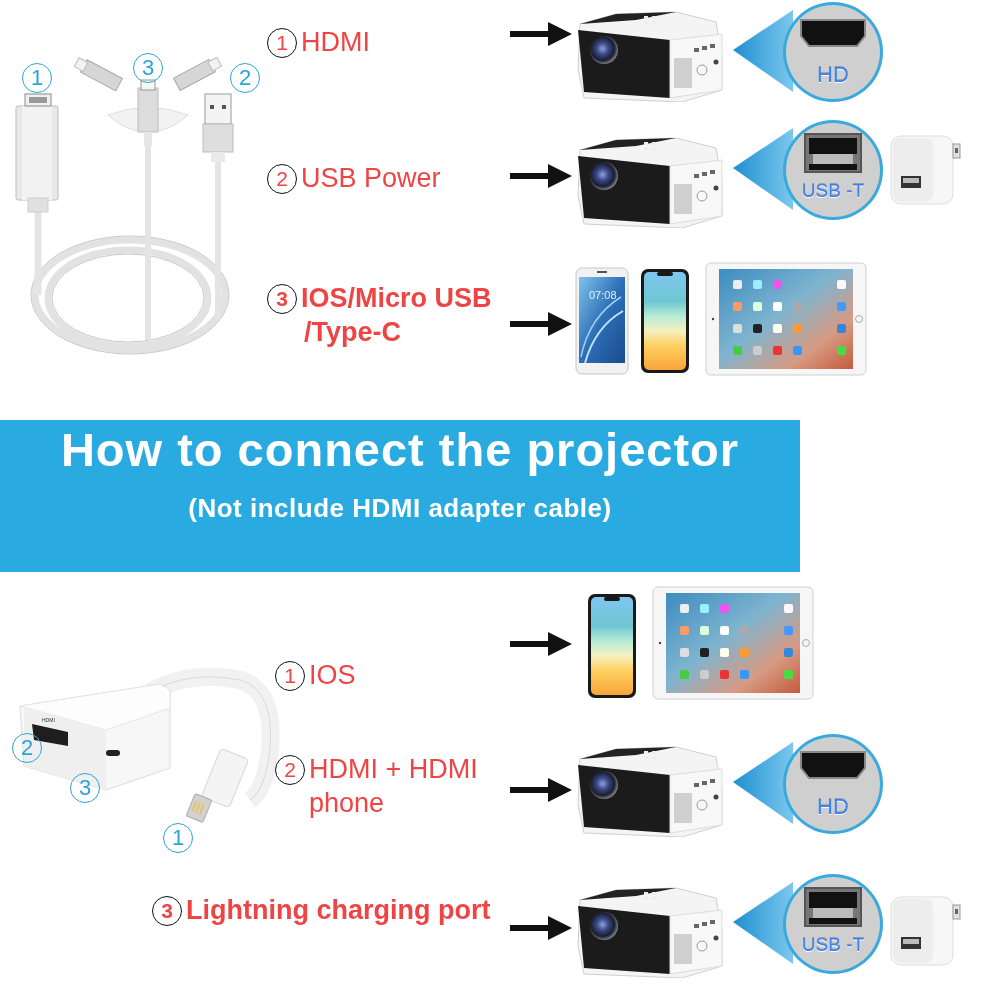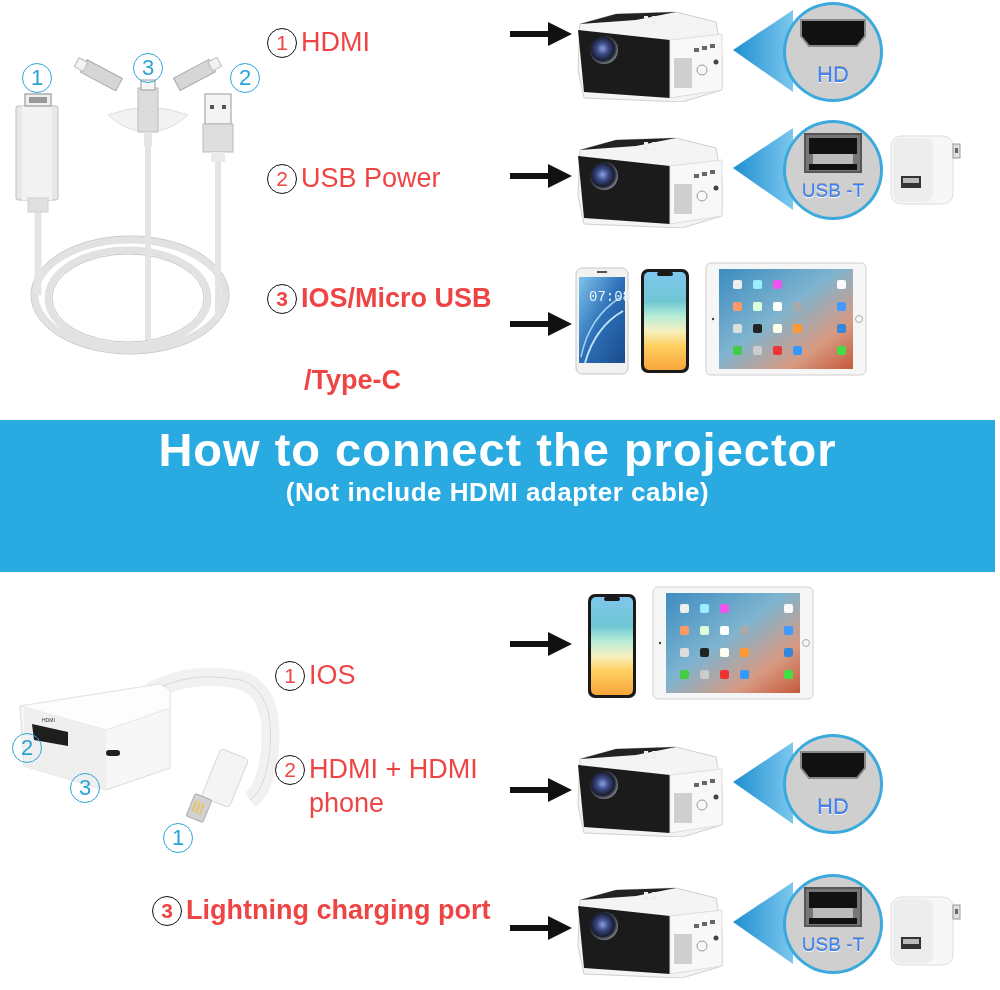"07:08" .clock-text { font-family: Liberation Mono, monospace -> Liberation Sans, sans-serif; font-size: 14px -> 11px }
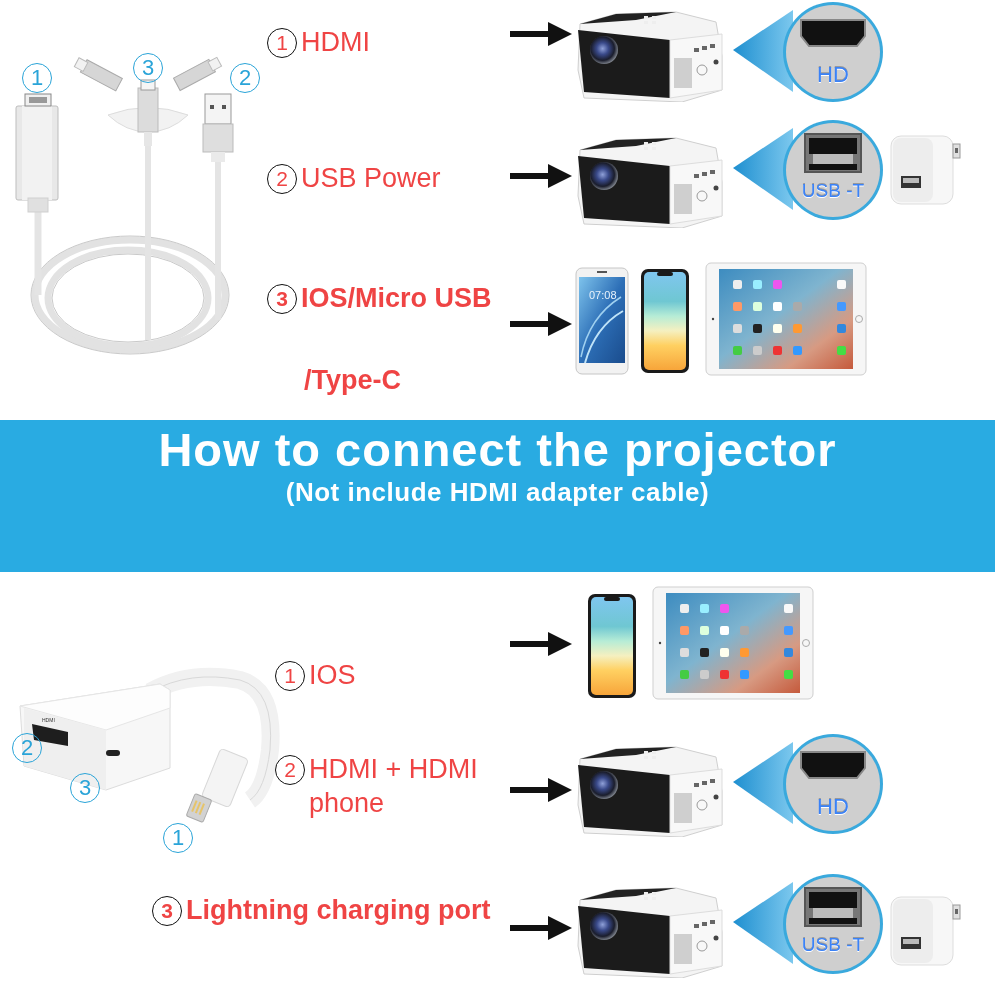"/Type-C" span.cont { margin-top: 48px -> none }
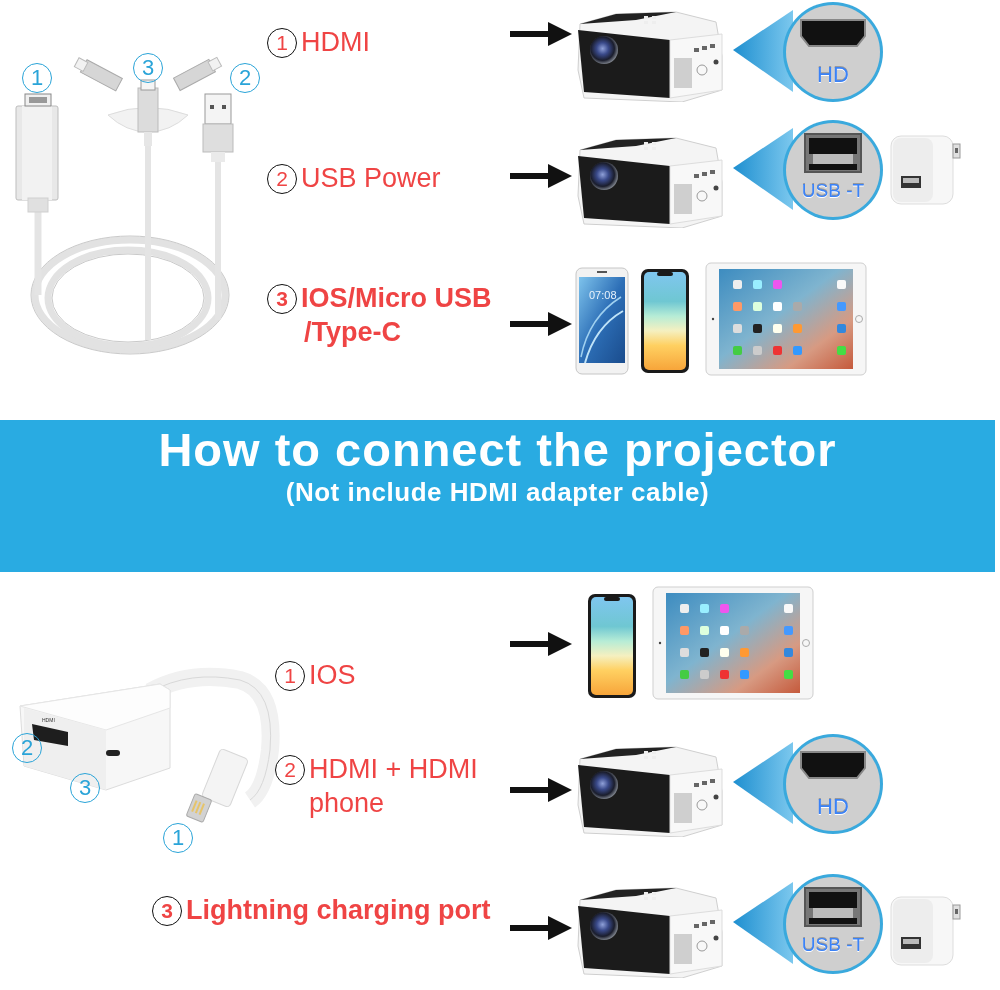"How to connect the projector" .banner { width: 995px -> 800px }
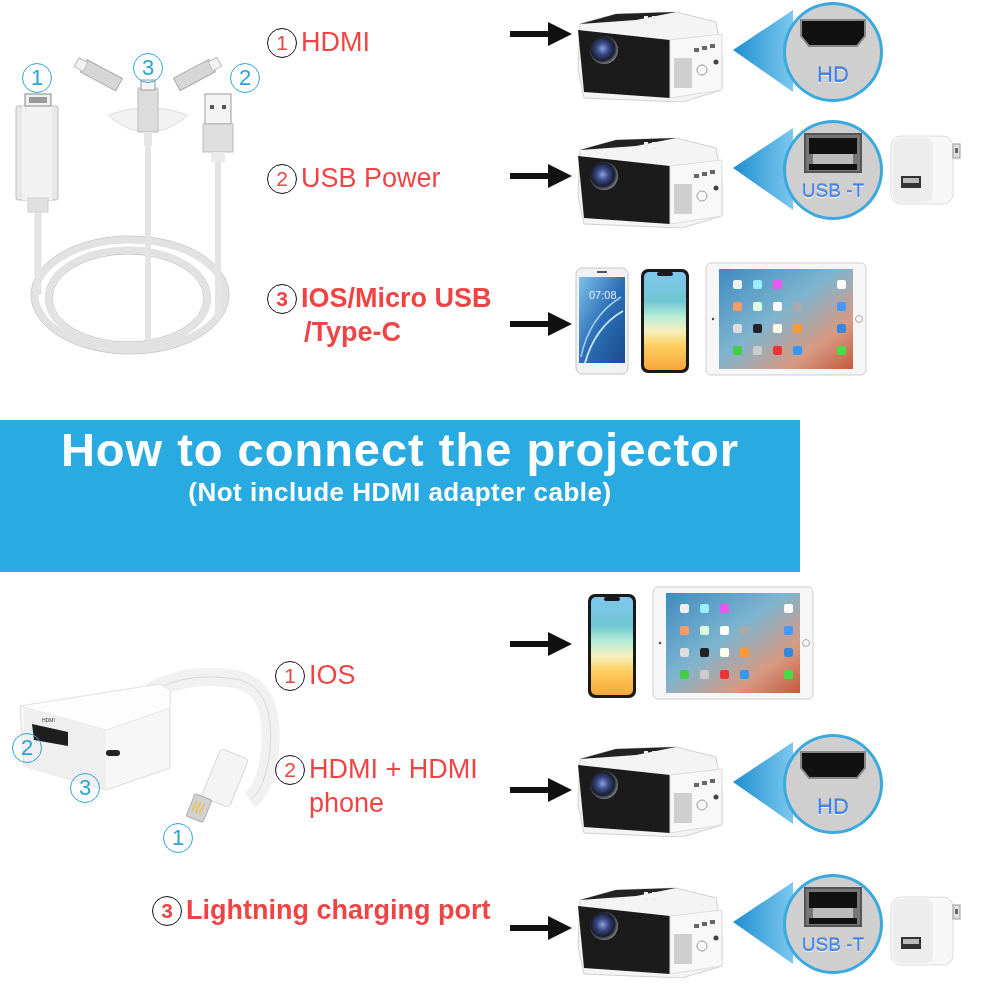"(Not include HDMI adapter cable)" .banner .l2 { margin-top: none -> 16px }
